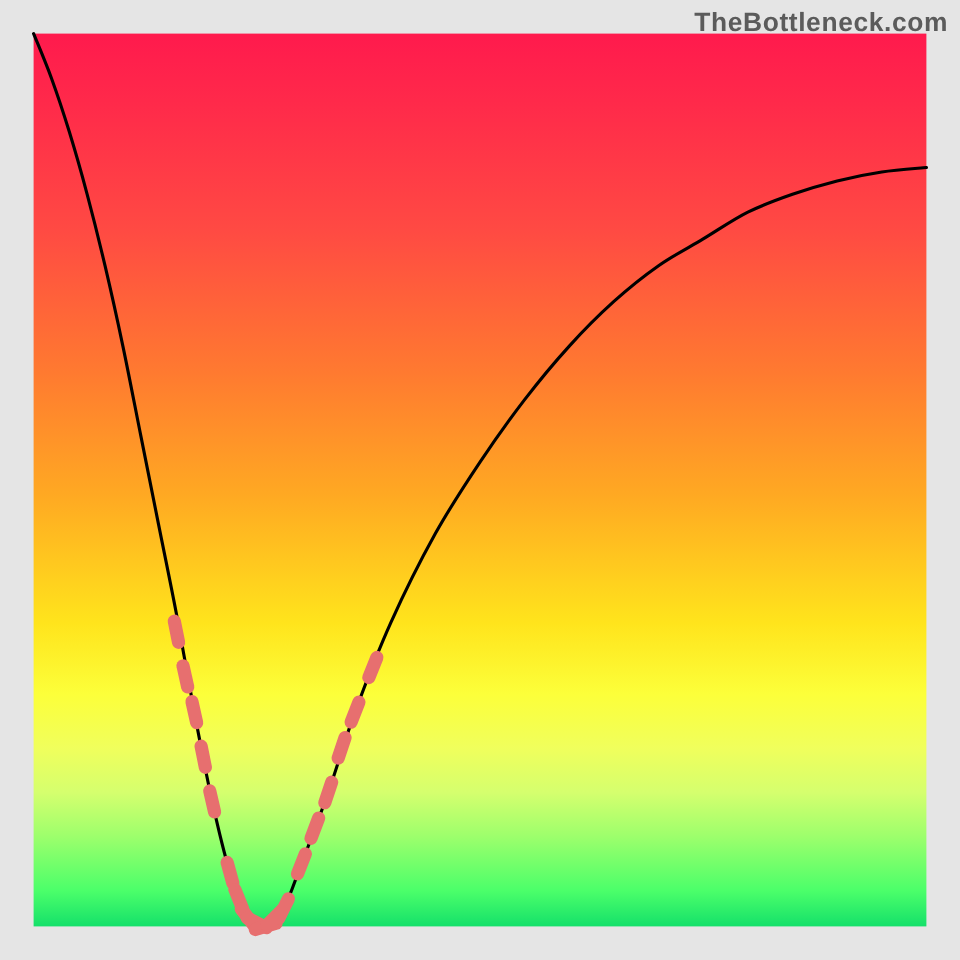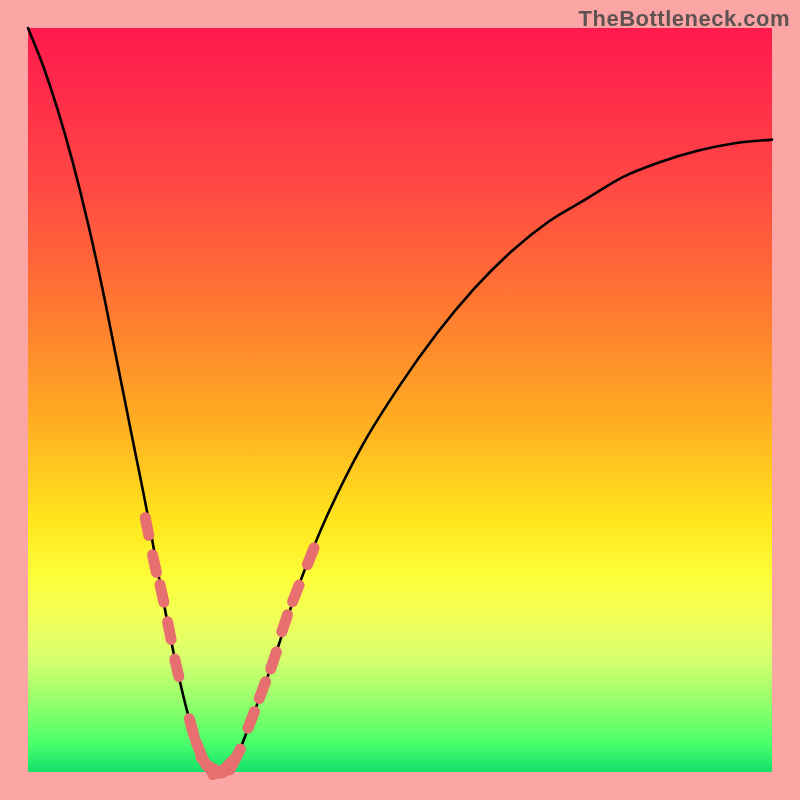"TheBottleneck.com" .frame { background: #fca5a5 -> #e5e5e5 }
